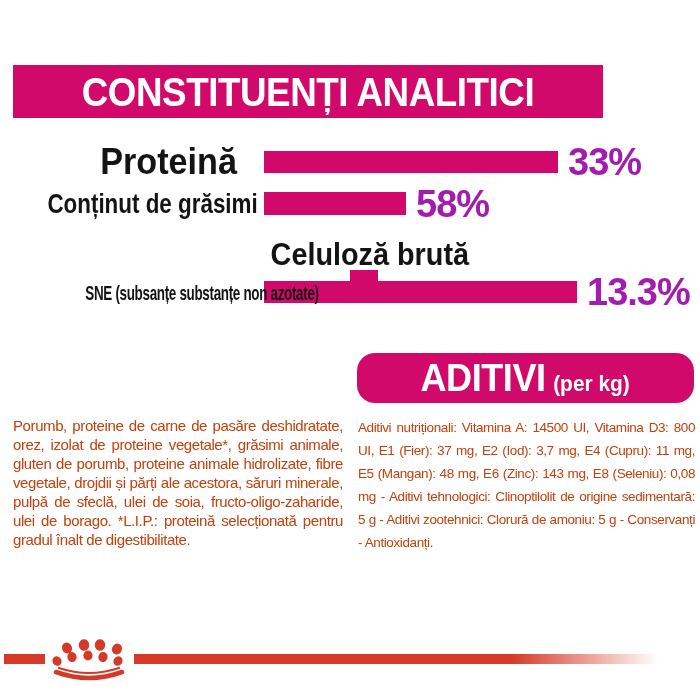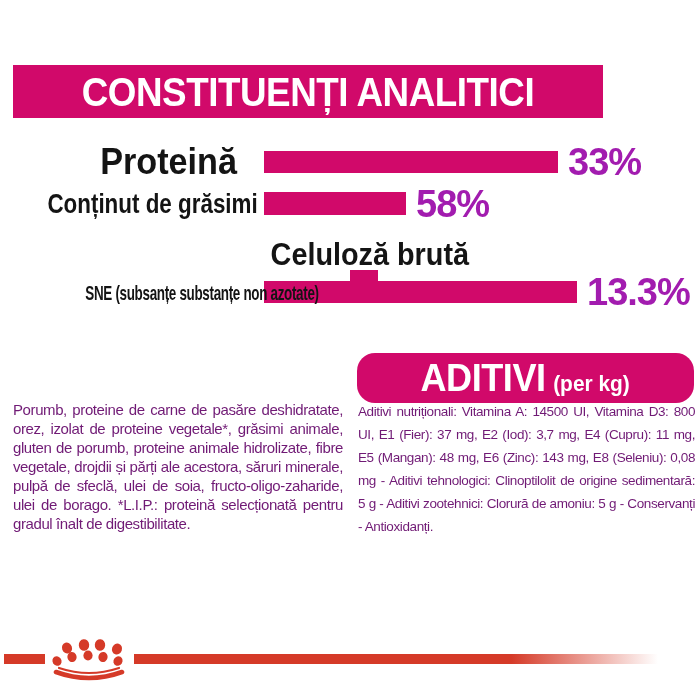"Porumb, proteine de carne de" .body-col { color: #701a75 -> #c2410c; top: 400px -> 416px }
